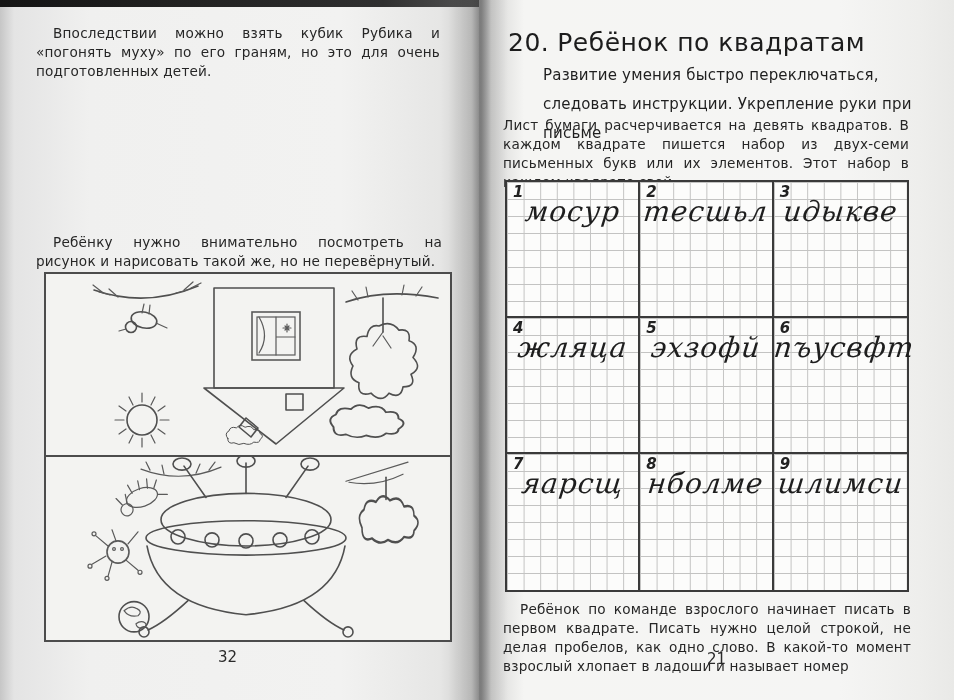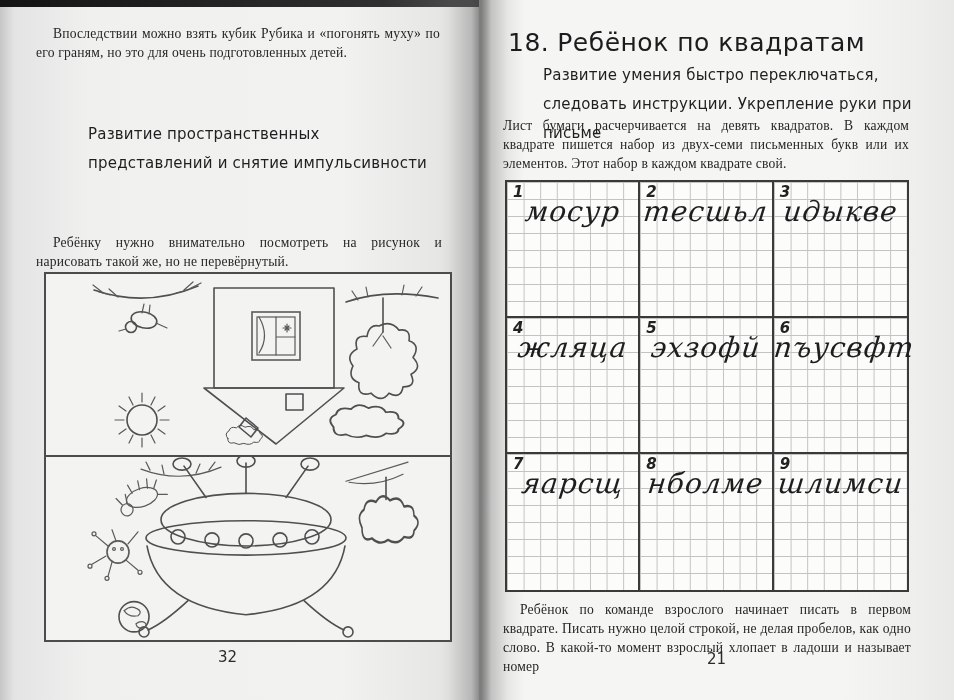"Впоследствии можно взять кубик Рубика" .body-text { font-family: Liberation Serif, serif -> none }
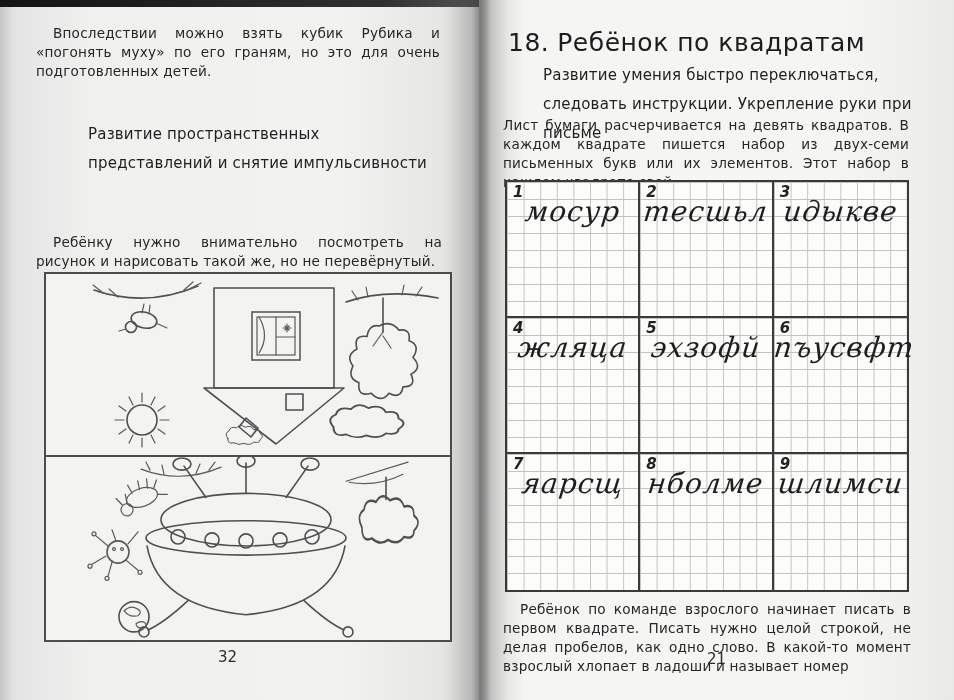"18." span.sec-num { text: 18 -> 20 }
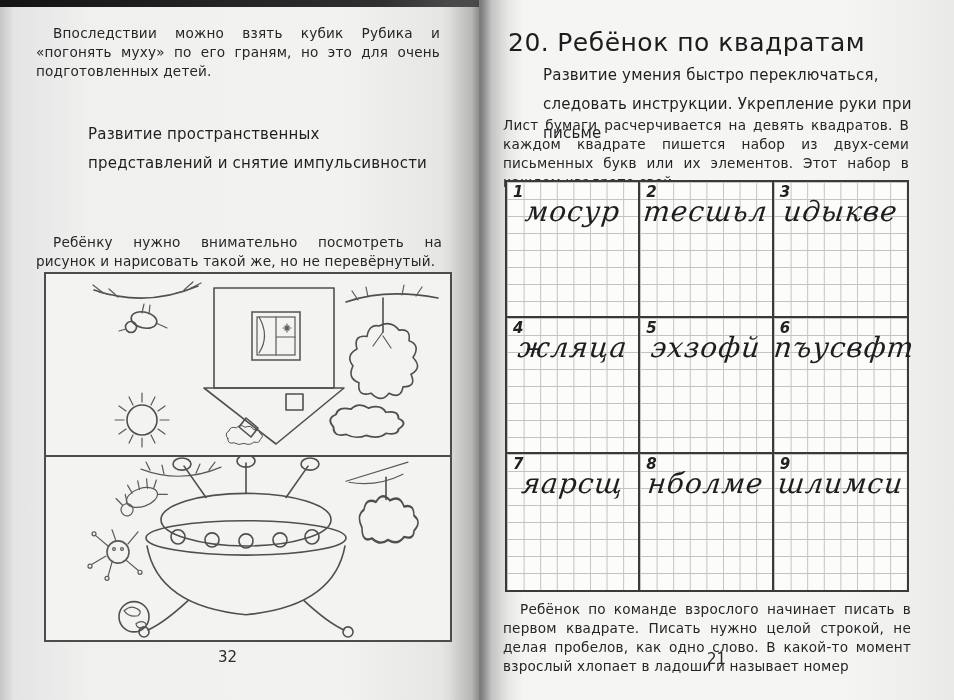"Развитие пространственных представлений" div.sec-sub { html: <div>Развитие пространственных представлений и снятие импульсивности</div> -> none }
